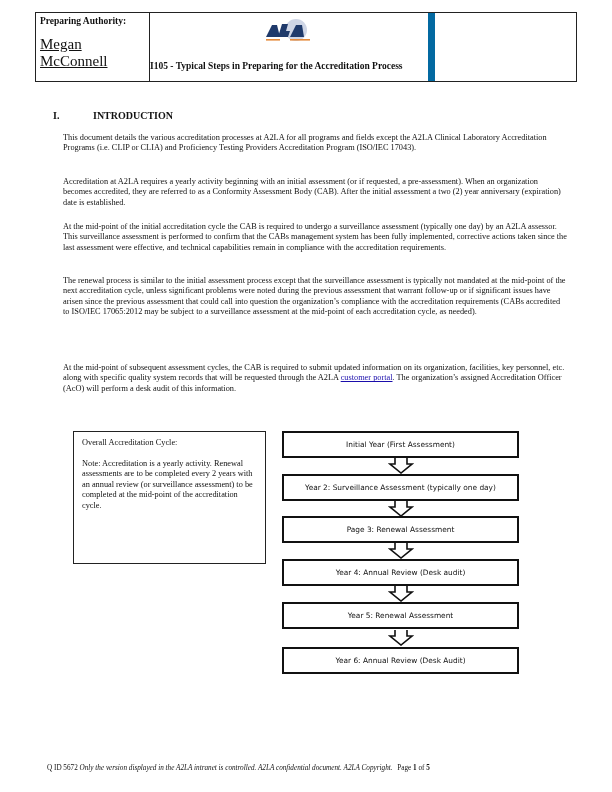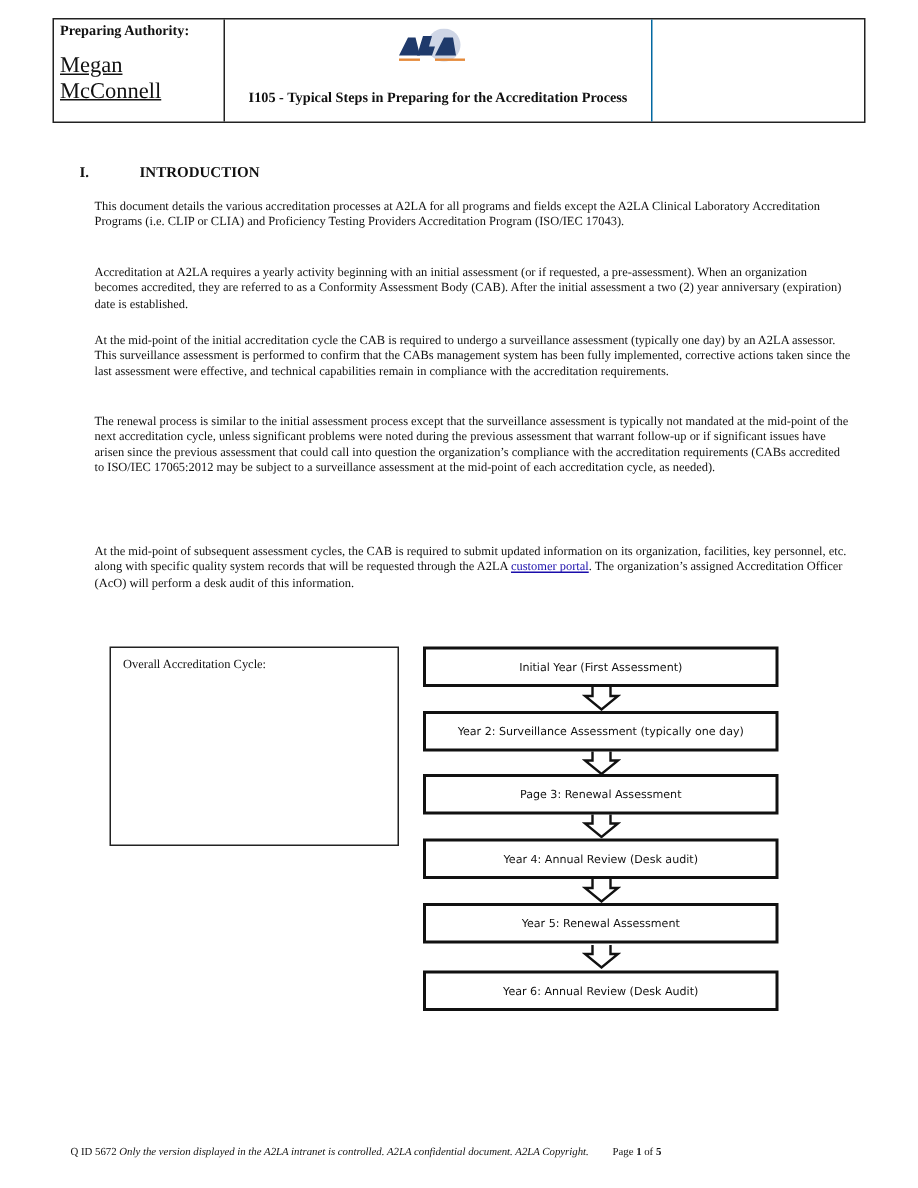"I105 - Typical Steps in" .hdr .c2 { border-right: 1px solid #0369a1 -> 7px solid #0369a1; text-align: center -> none }
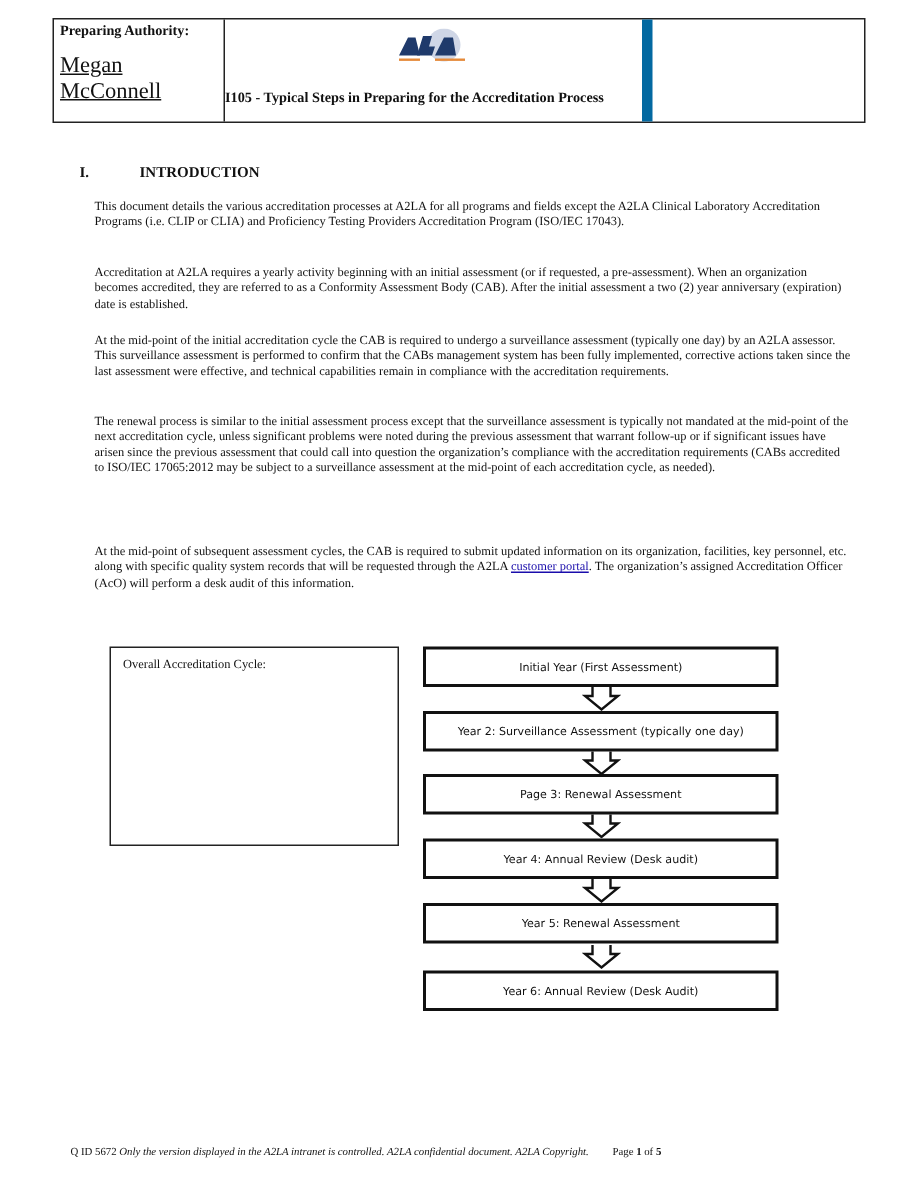"Note: Accreditation is a yearly" p { html: none -> <p>Note: Accreditation is a yearly activity. Renewal assessments are to be completed every 2 years with an annual review (or surveillance assessment) to be completed at the mid-point of the accreditation cycle.</p> }
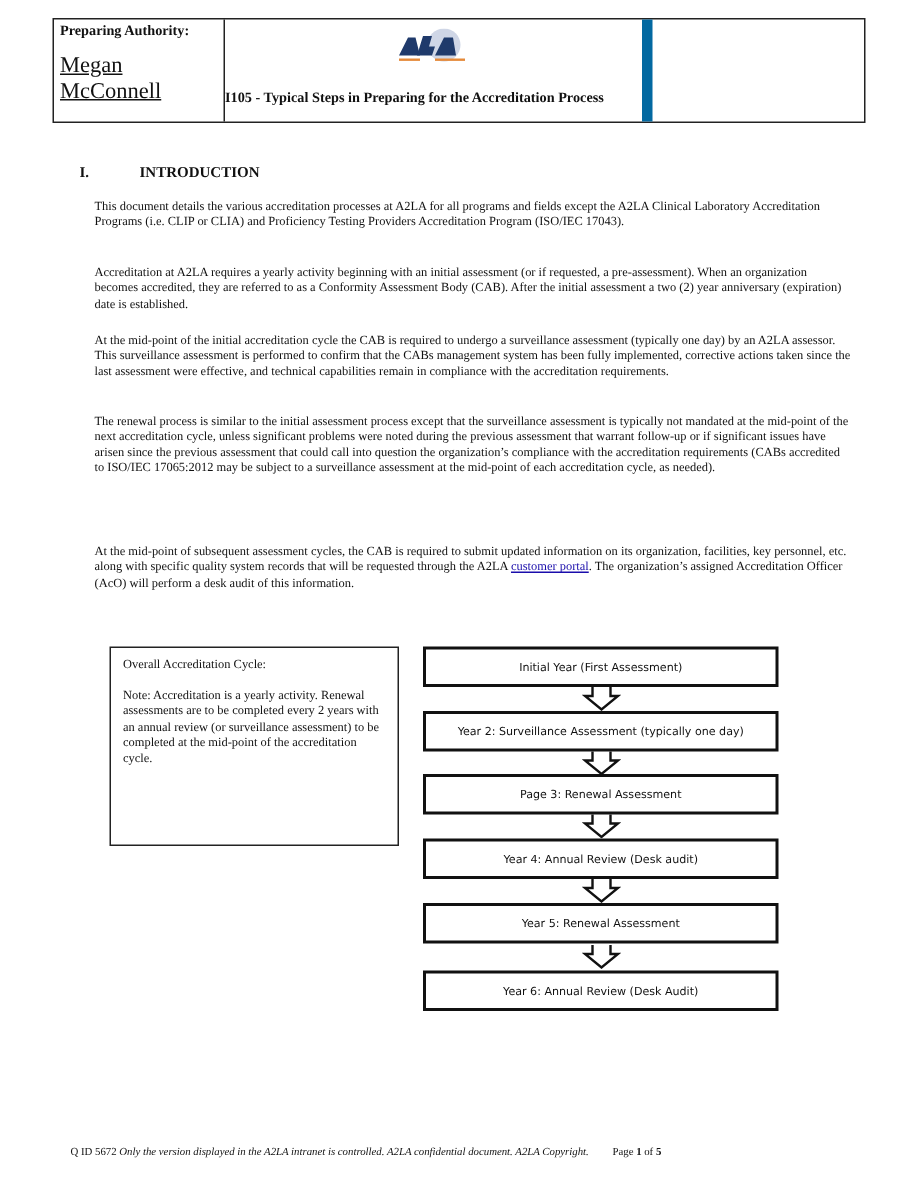"Page 1 of 5" .footer .page { margin-left: 14px -> 3px }
